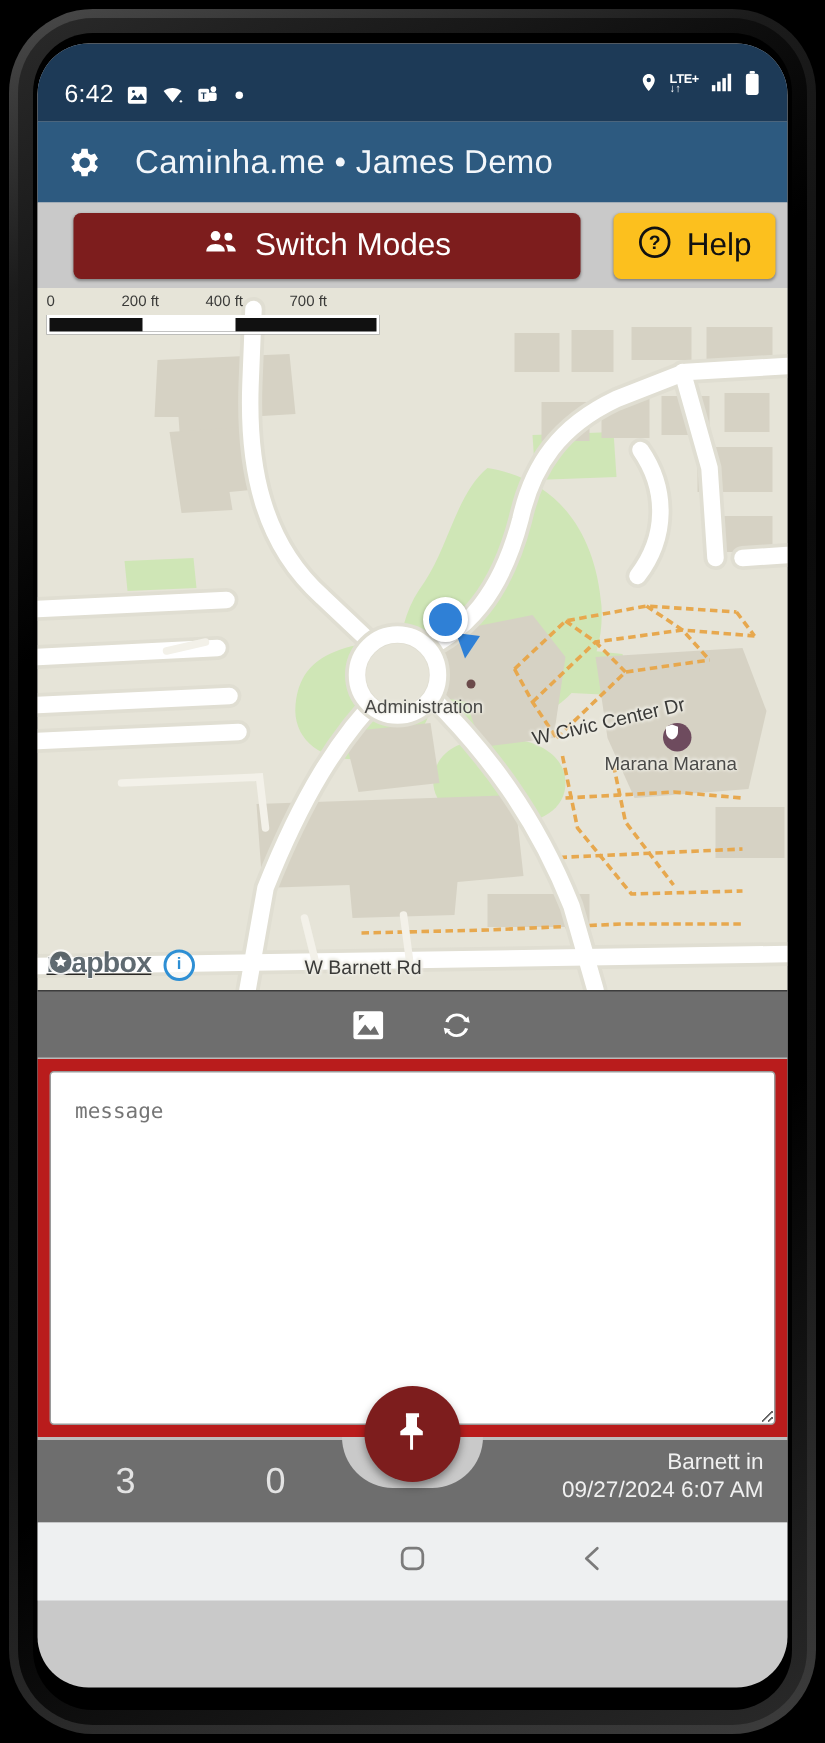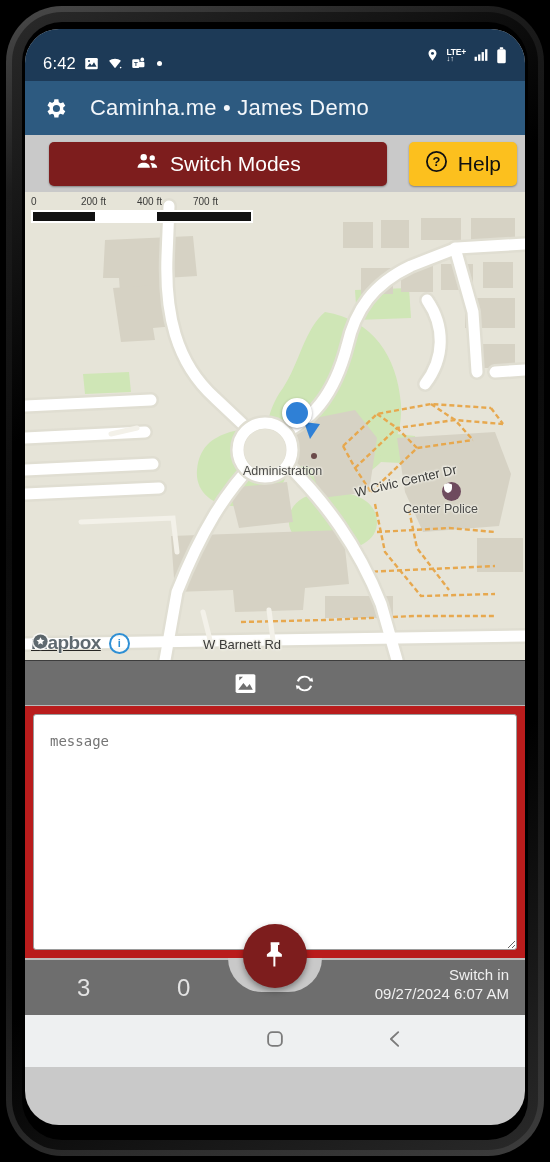"Center Police" div.poi-label { text: Center Police -> Marana Marana }
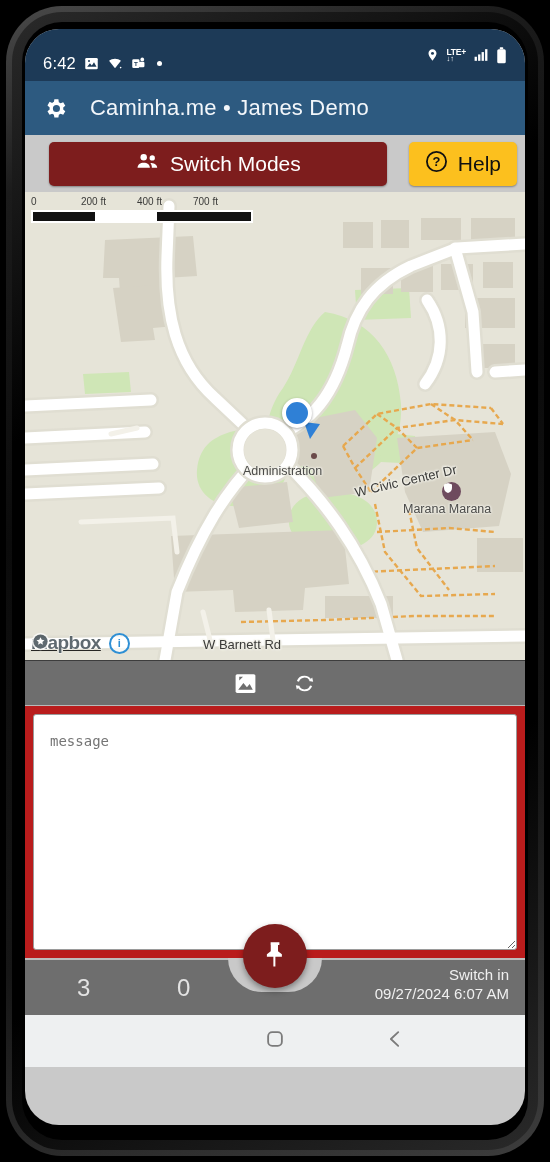"Switch in" div.c1 { text: Switch -> Barnett }
